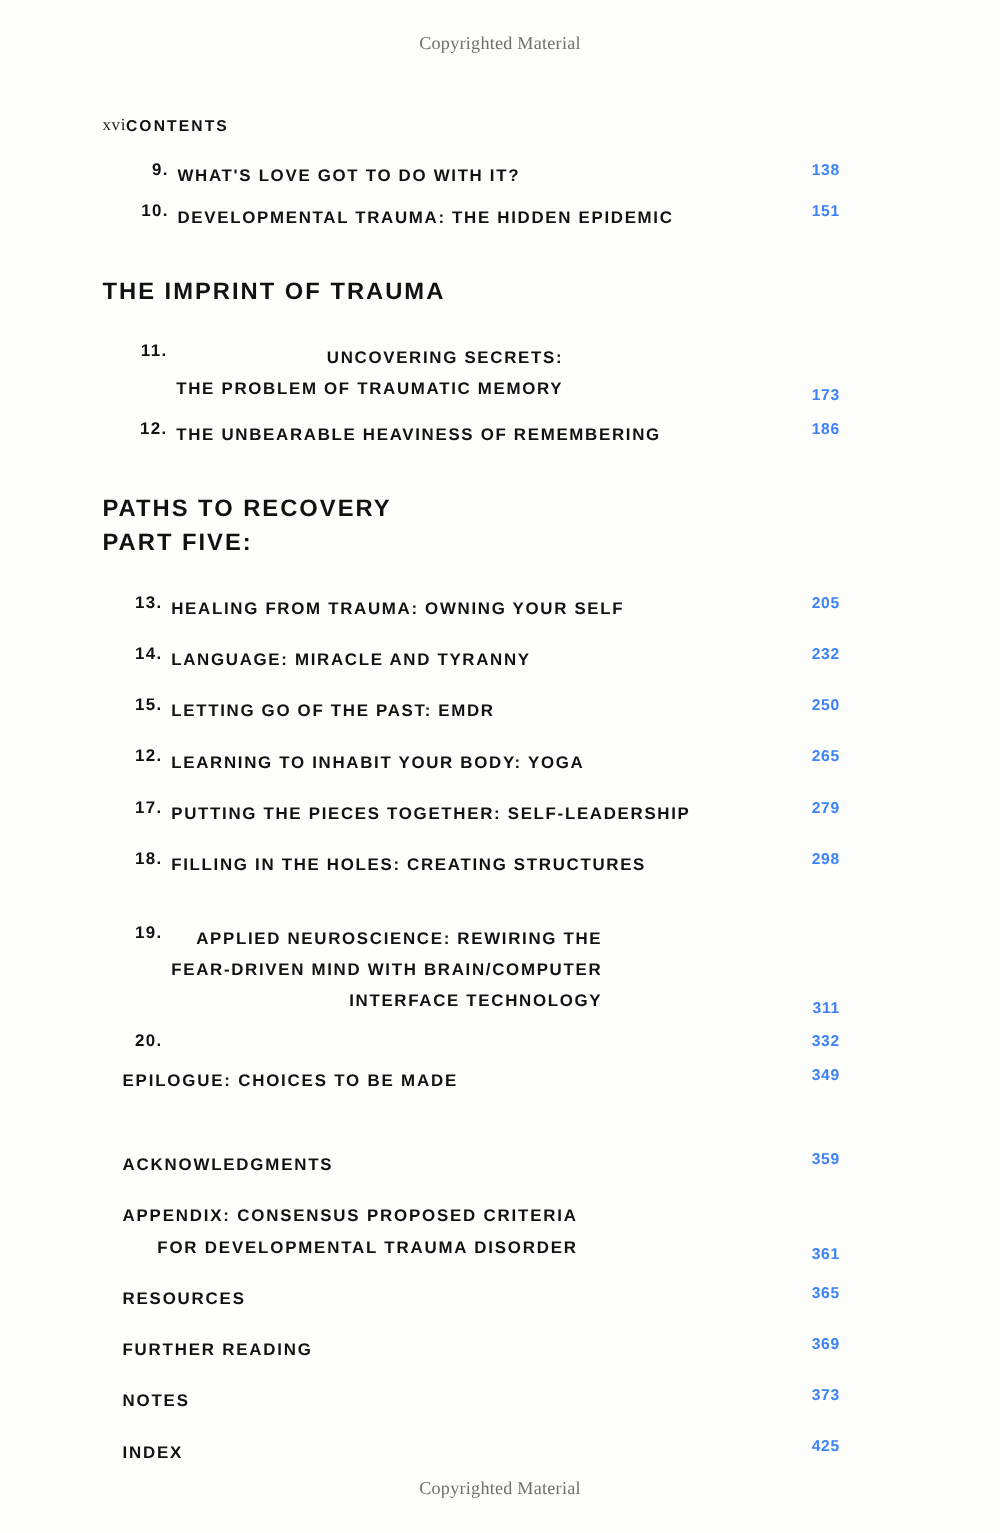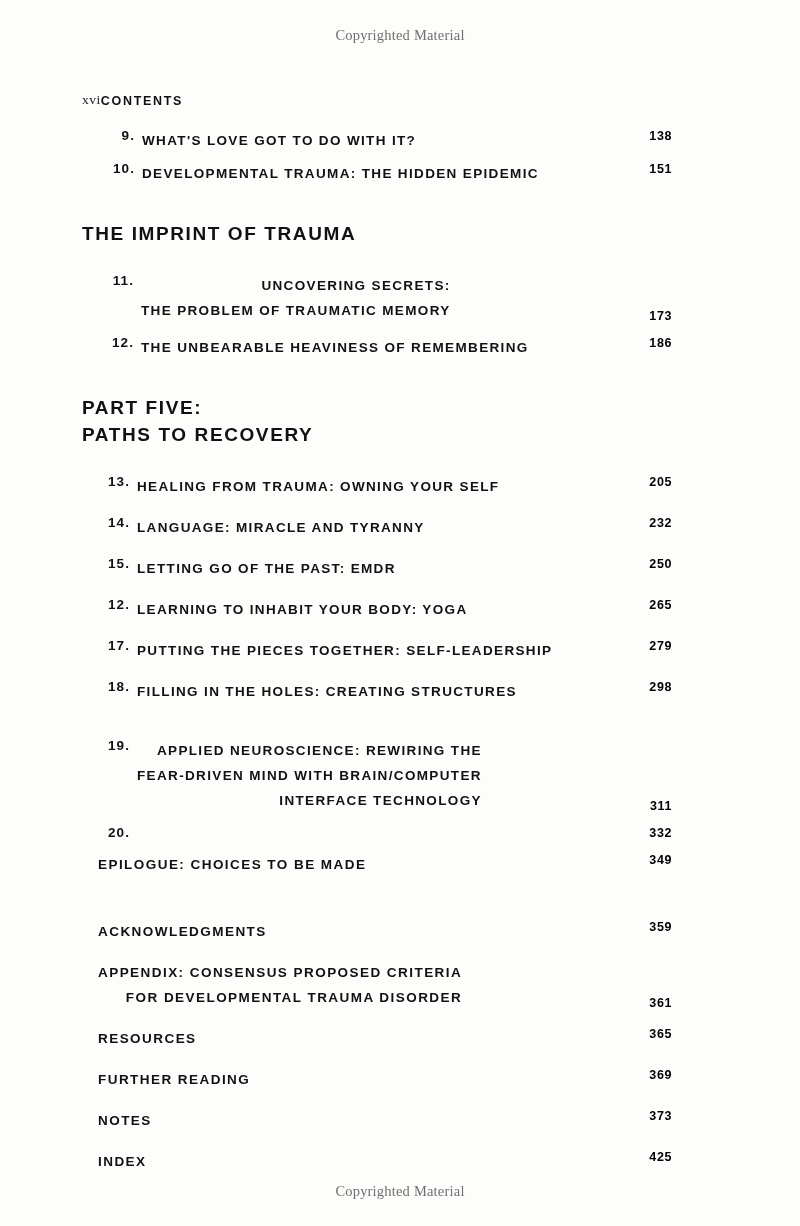"138" .page-no { color: #000000 -> #3b82f6 }
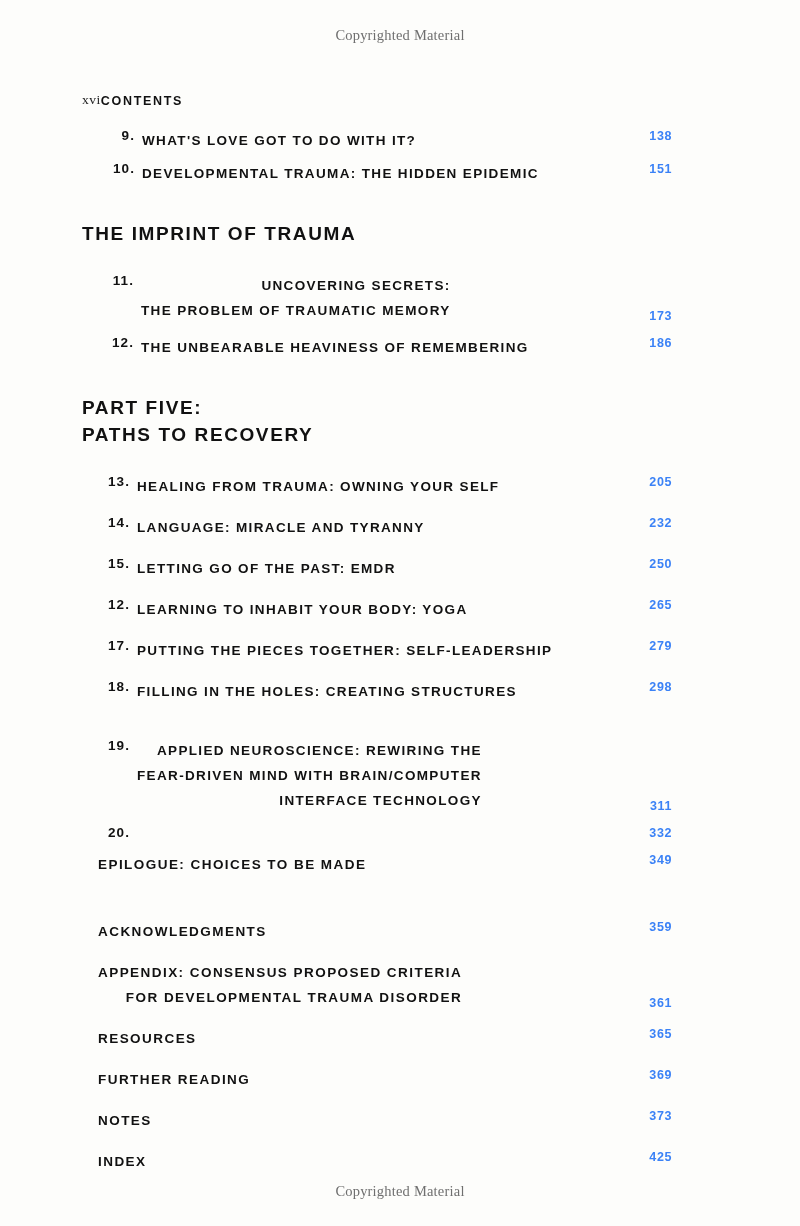"PART FIVE:" div.pline { order: before "PATHS TO RECOVERY" -> after "PATHS TO RECOVERY" }
